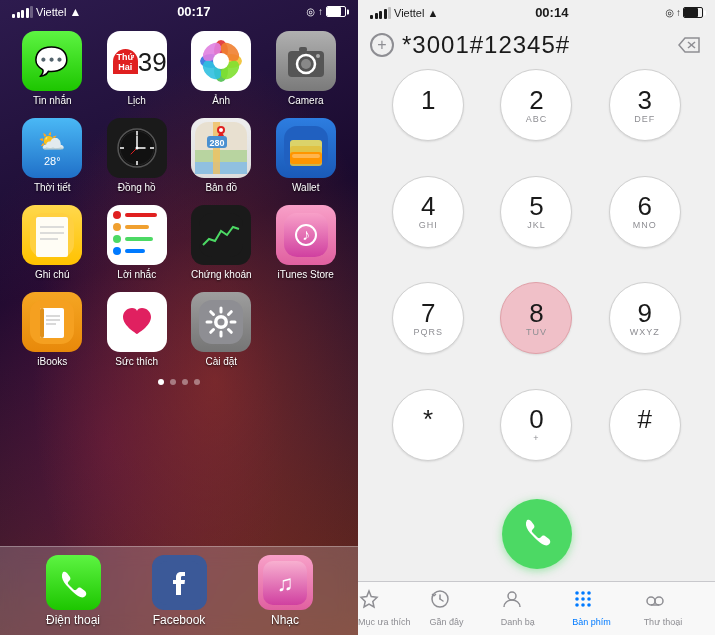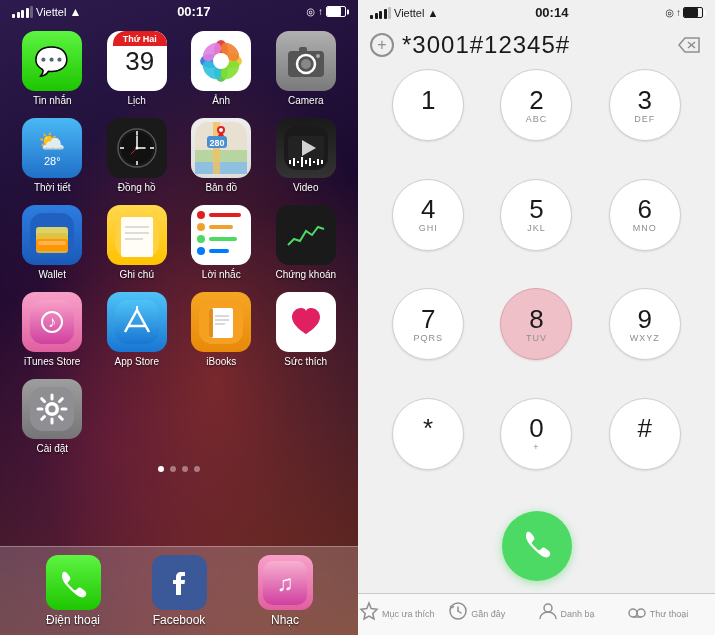"Thứ Hai" .calendar-icon-inner { flex-direction: column -> row }
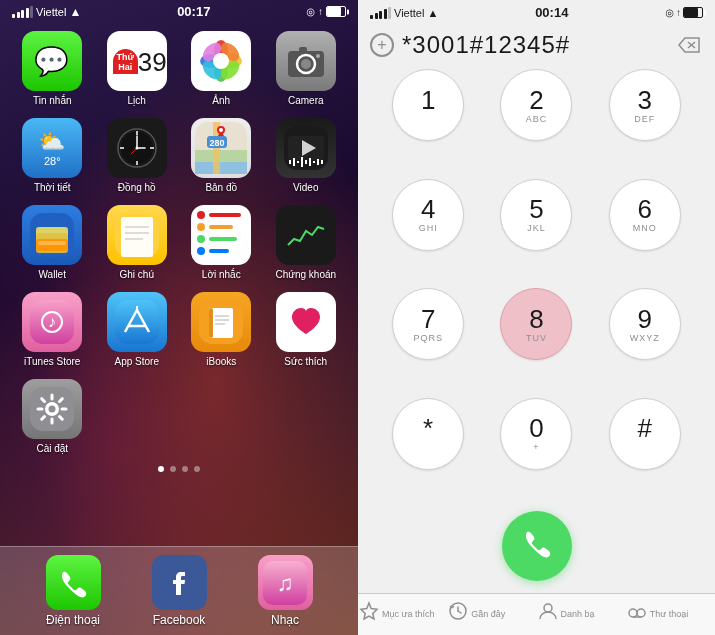"Video" div.app-item { html: <div> <div> <svg> <rect></rect> <rect></rect> <polygon></polygon> <line></line> <line></line> <line></line> <line></line> <line></line> <line></line> <line></line> <line></line> <line></line> </svg> </div> <span>Video</span> </div> -> none }
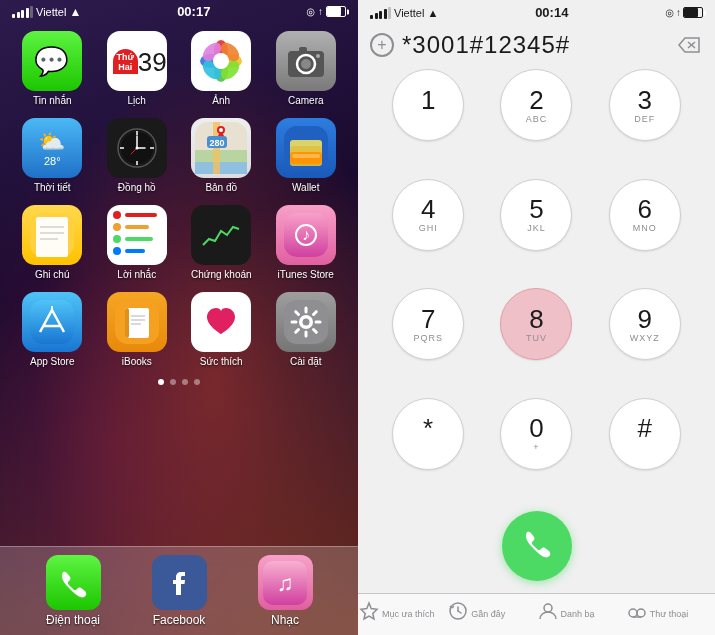"App Store" div.app-item { html: <div> <div> <svg> <rect></rect> <defs> <linearGradient> <stop></stop> <stop></stop> </linearGradient> </defs> <line></line> <path></path> </svg> </div> <span>App Store</span> </div> -> none }
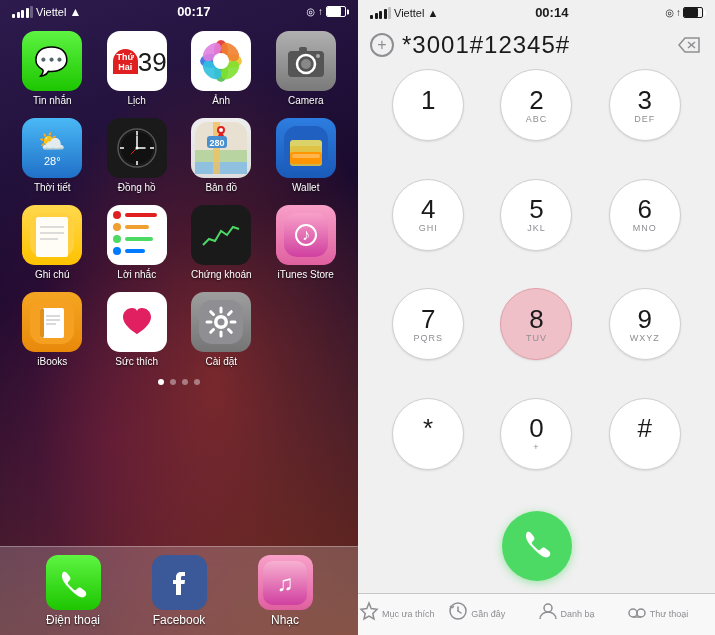"Mục ưa thích" .tab-item { align-items: center -> flex-start; flex-direction: row -> column }
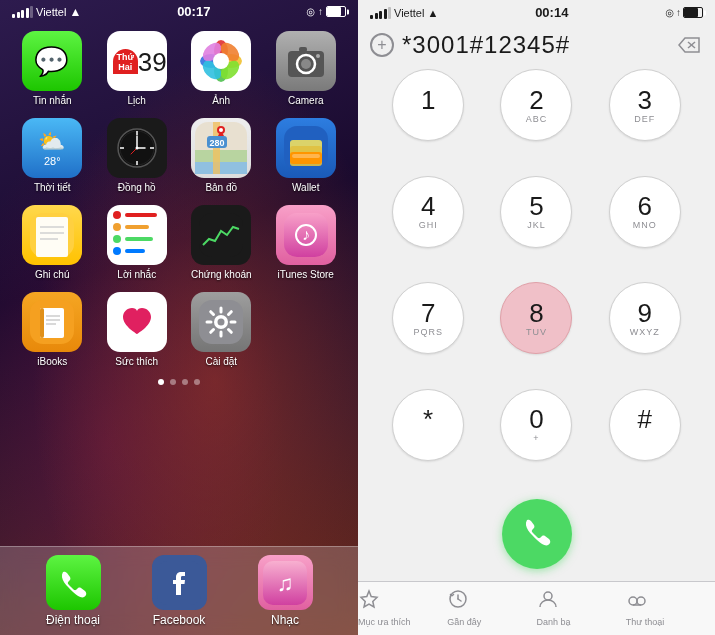"Bàn phím" div.tab-item { html: none -> <div> <div> <svg> <circle></circle> <circle></circle> <circle></circle> <circle></circle> <circle></circle> <circle></circle> <circle></circle> <circle></circle> <circle></circle> </svg> </div> <span>Bàn phím</span> </div> }
